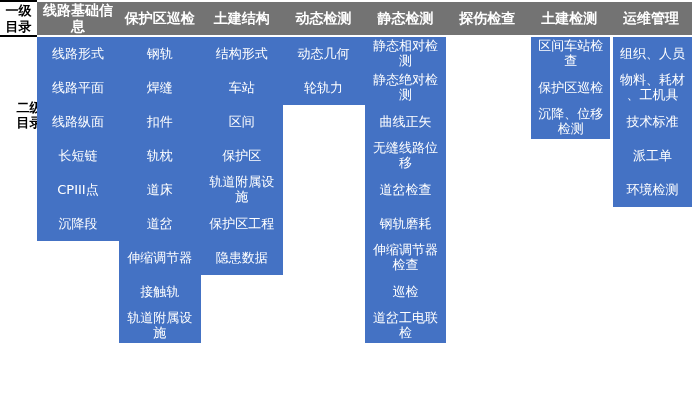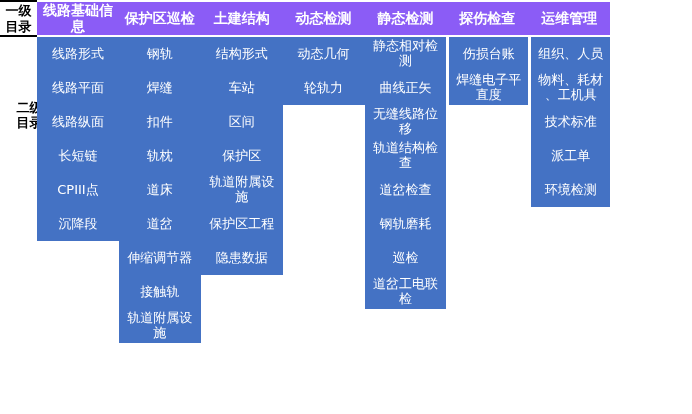"线路基础信息" .col-header { background: #8b5cf6 -> #737373 }
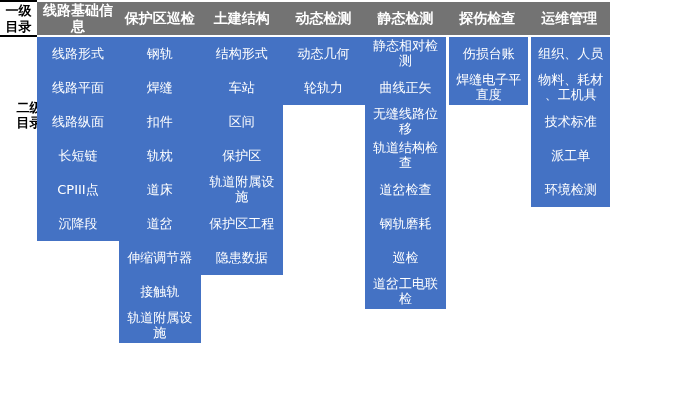"土建检测" div.col { html: none -> <div> <div>土建检测</div> <div> <div>区间车站检查</div> <div>保护区巡检</div> <div>沉降、位移检测</div> </div> </div> }
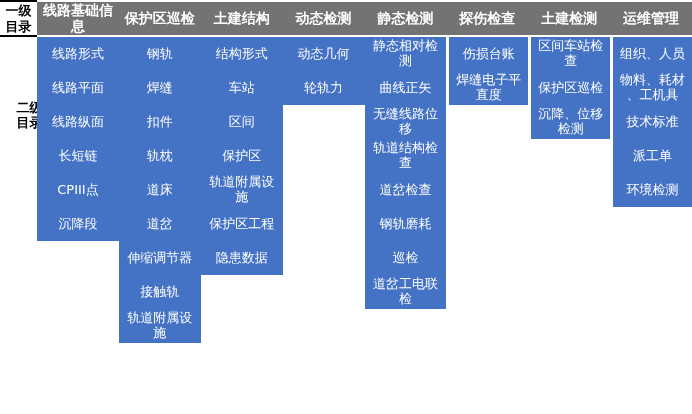"伤损台账" div.col-items { html: <div> <div>伤损台账</div> <div>焊缝电子平直度</div> </div> -> none }
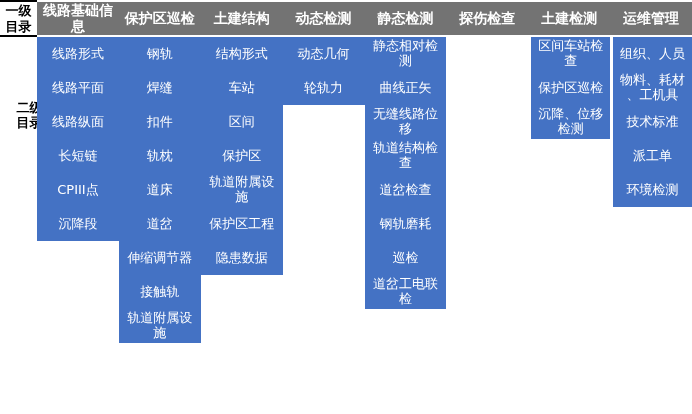"静态绝对检测" div.cell { html: none -> <div>静态绝对检测</div> }
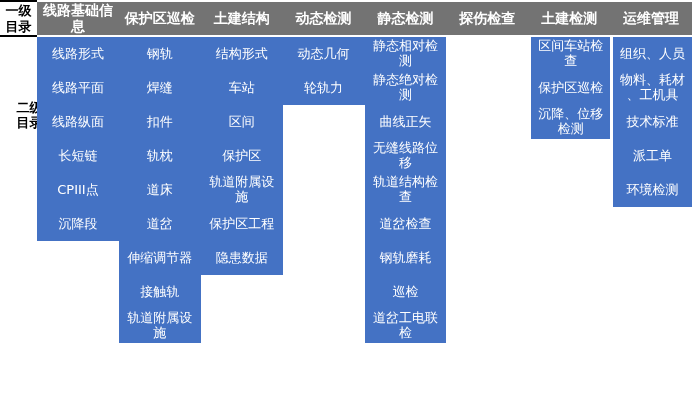"轨道结构检查" div.cell { html: <div>轨道结构检查</div> -> none }
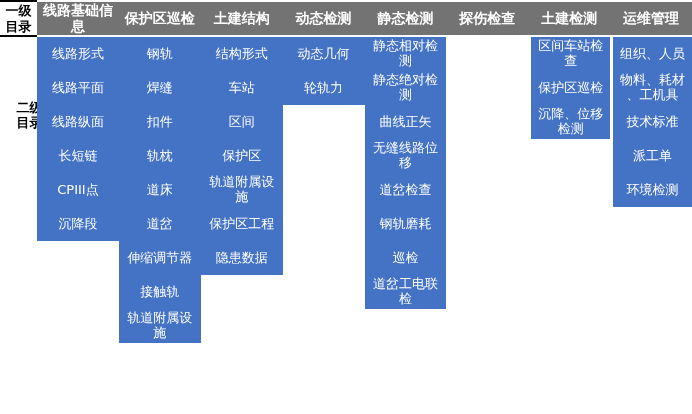"伸缩调节器检查" div.cell { html: none -> <div>伸缩调节器检查</div> }
